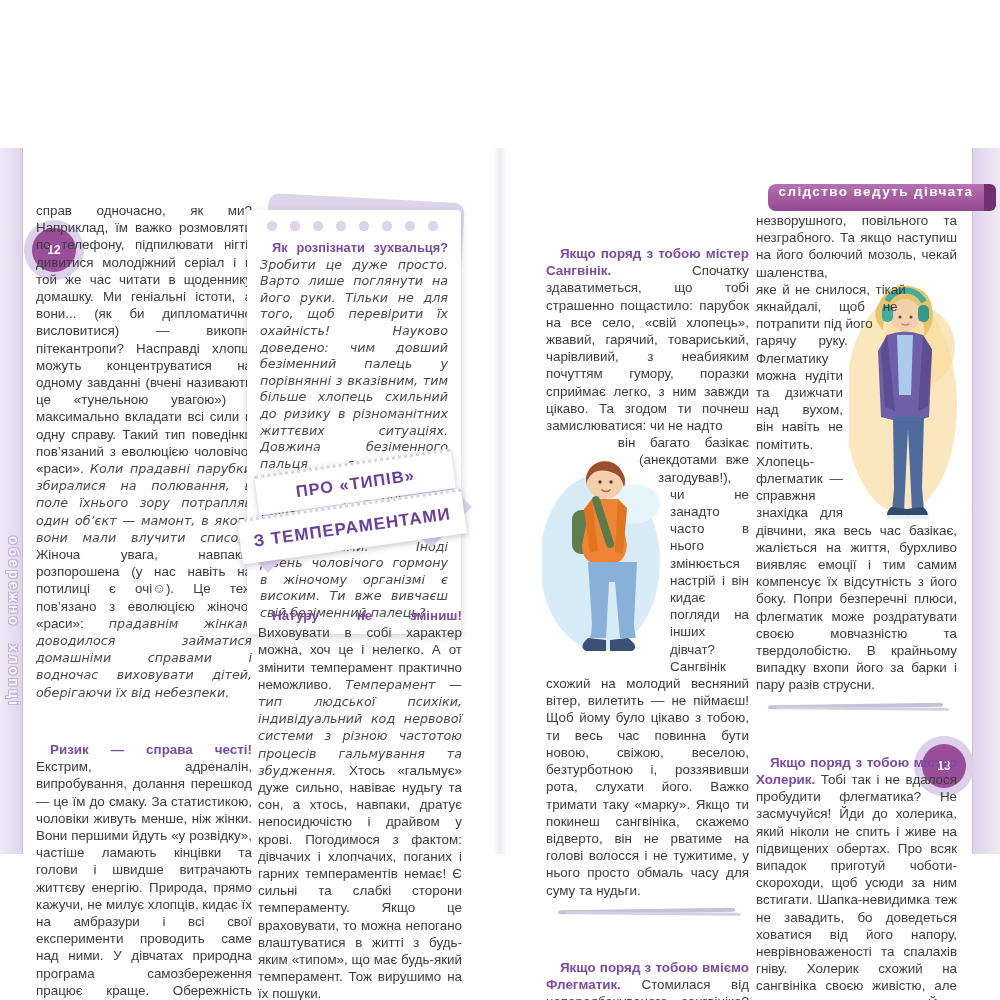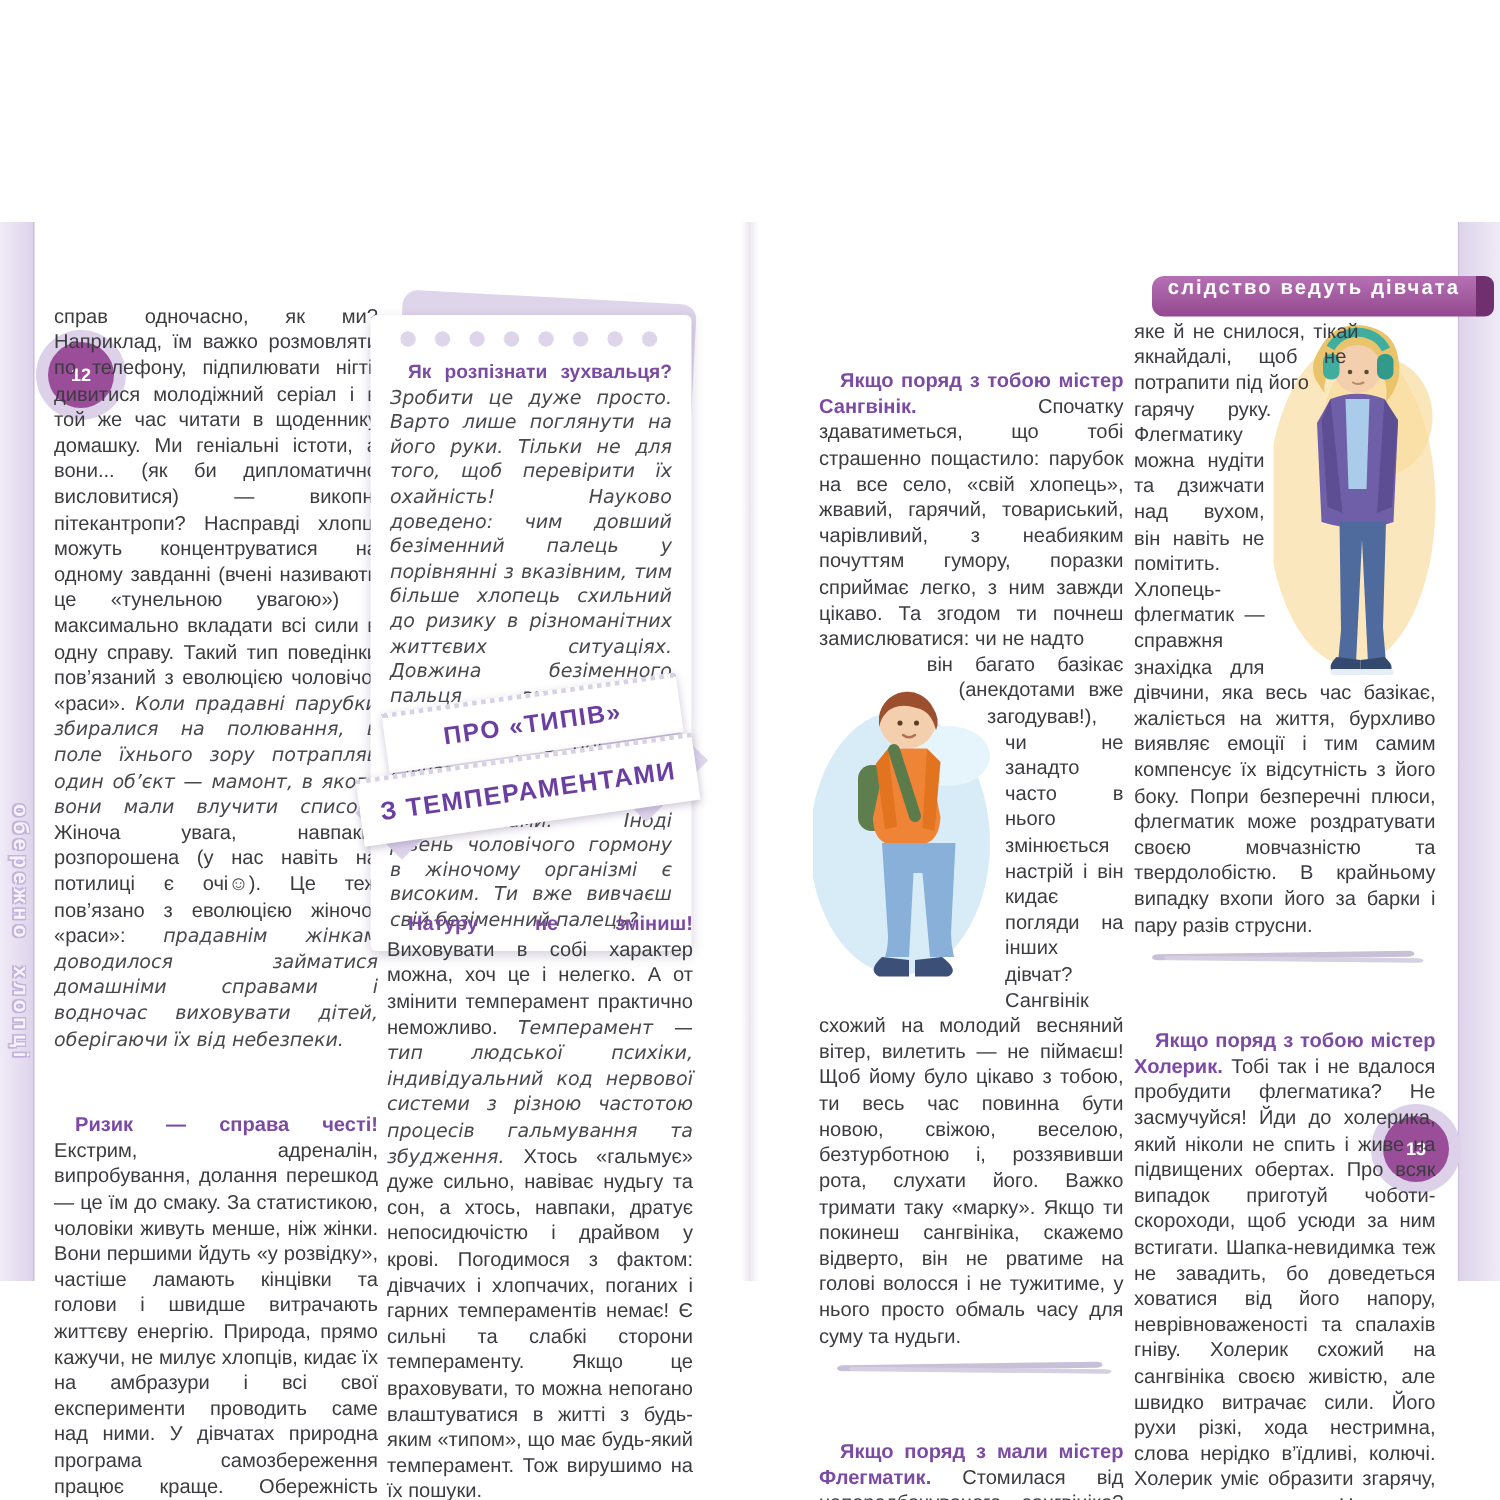"незворушного, повільного та незграбного." p.para { html: none -> <p><span>незворушного, повільного та незграбного. Та якщо наступиш на його болючий мозоль, чекай шаленства,</span></p> }
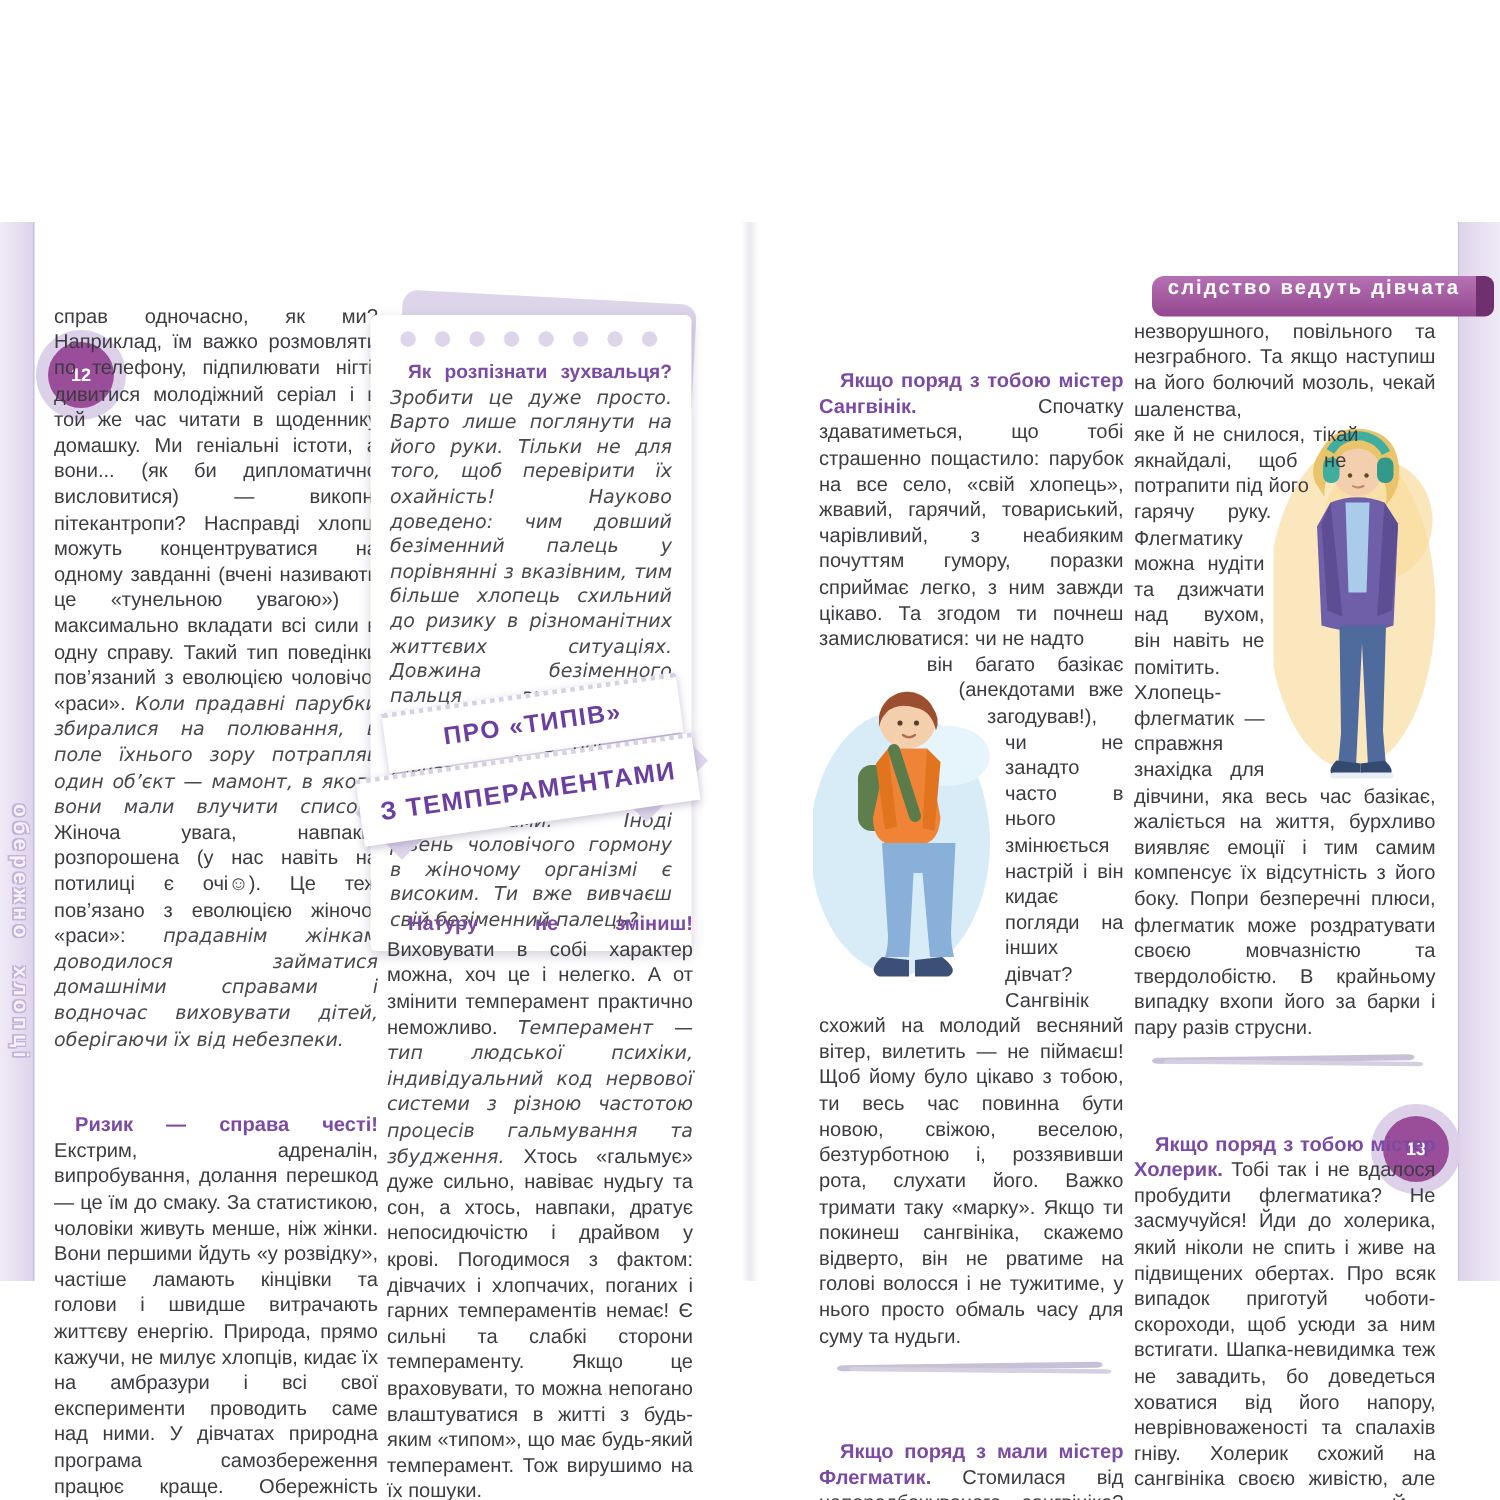"Якщо поряд з мали містер" span.seg-lead { text: мали містер -> тобою вміємо }
